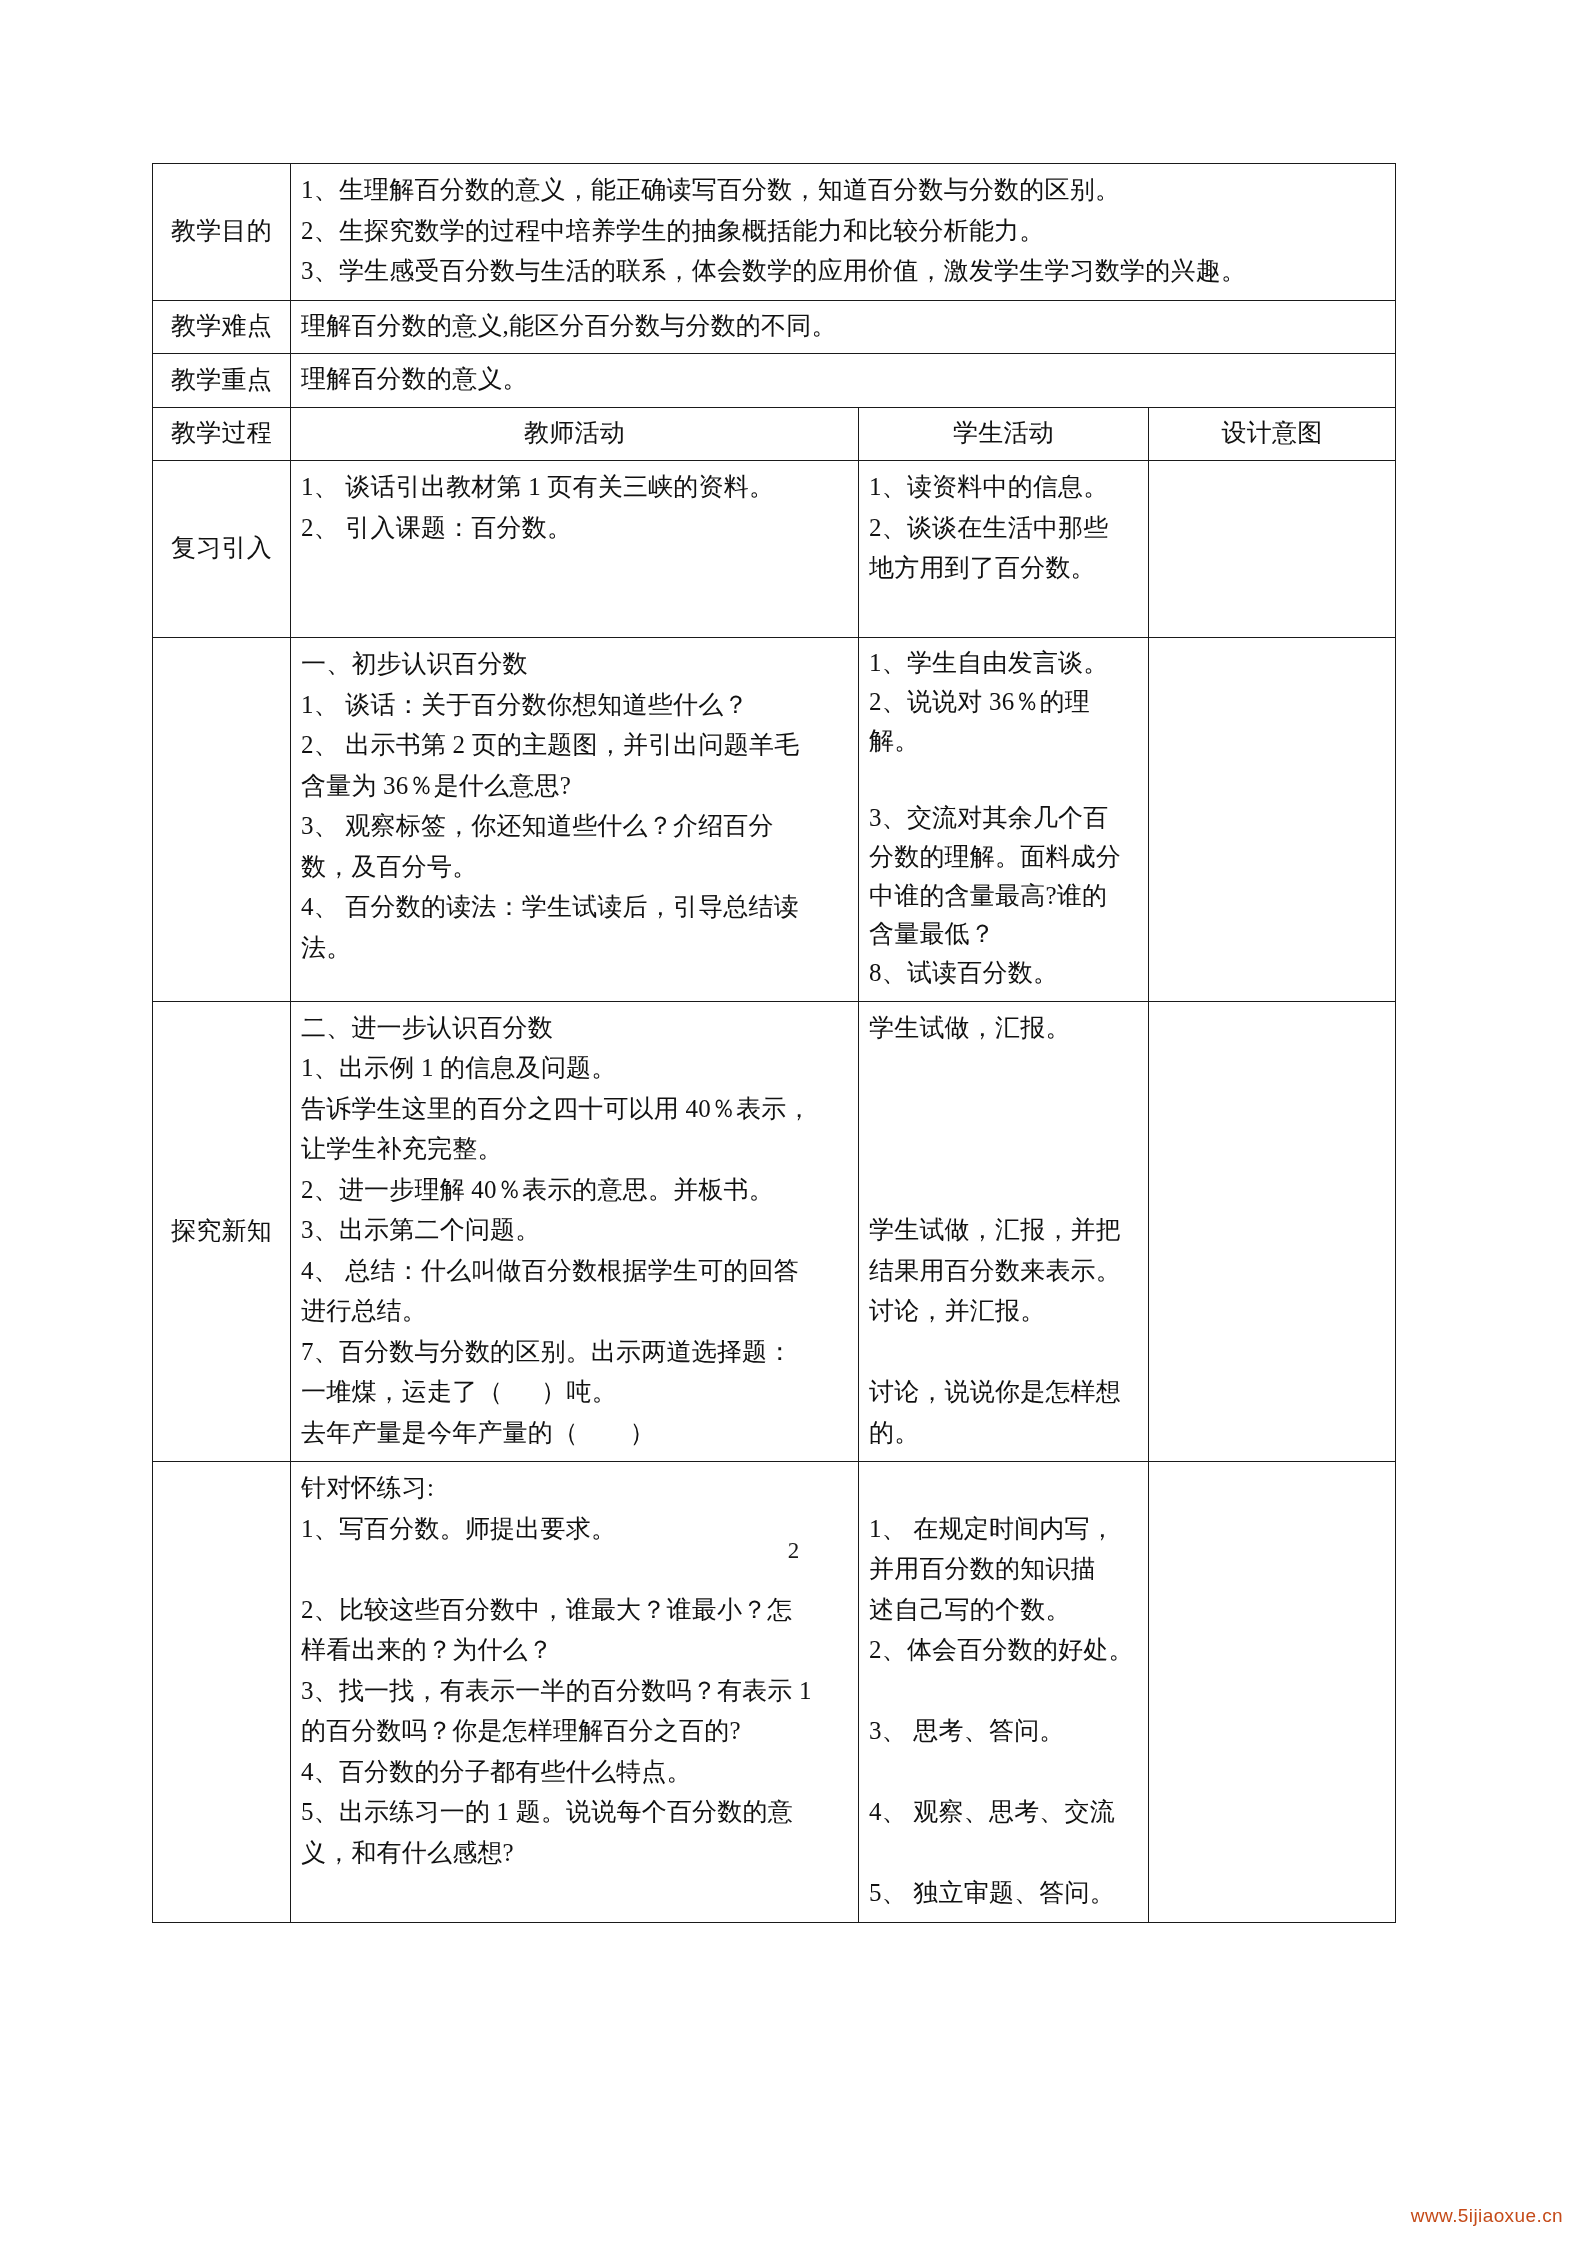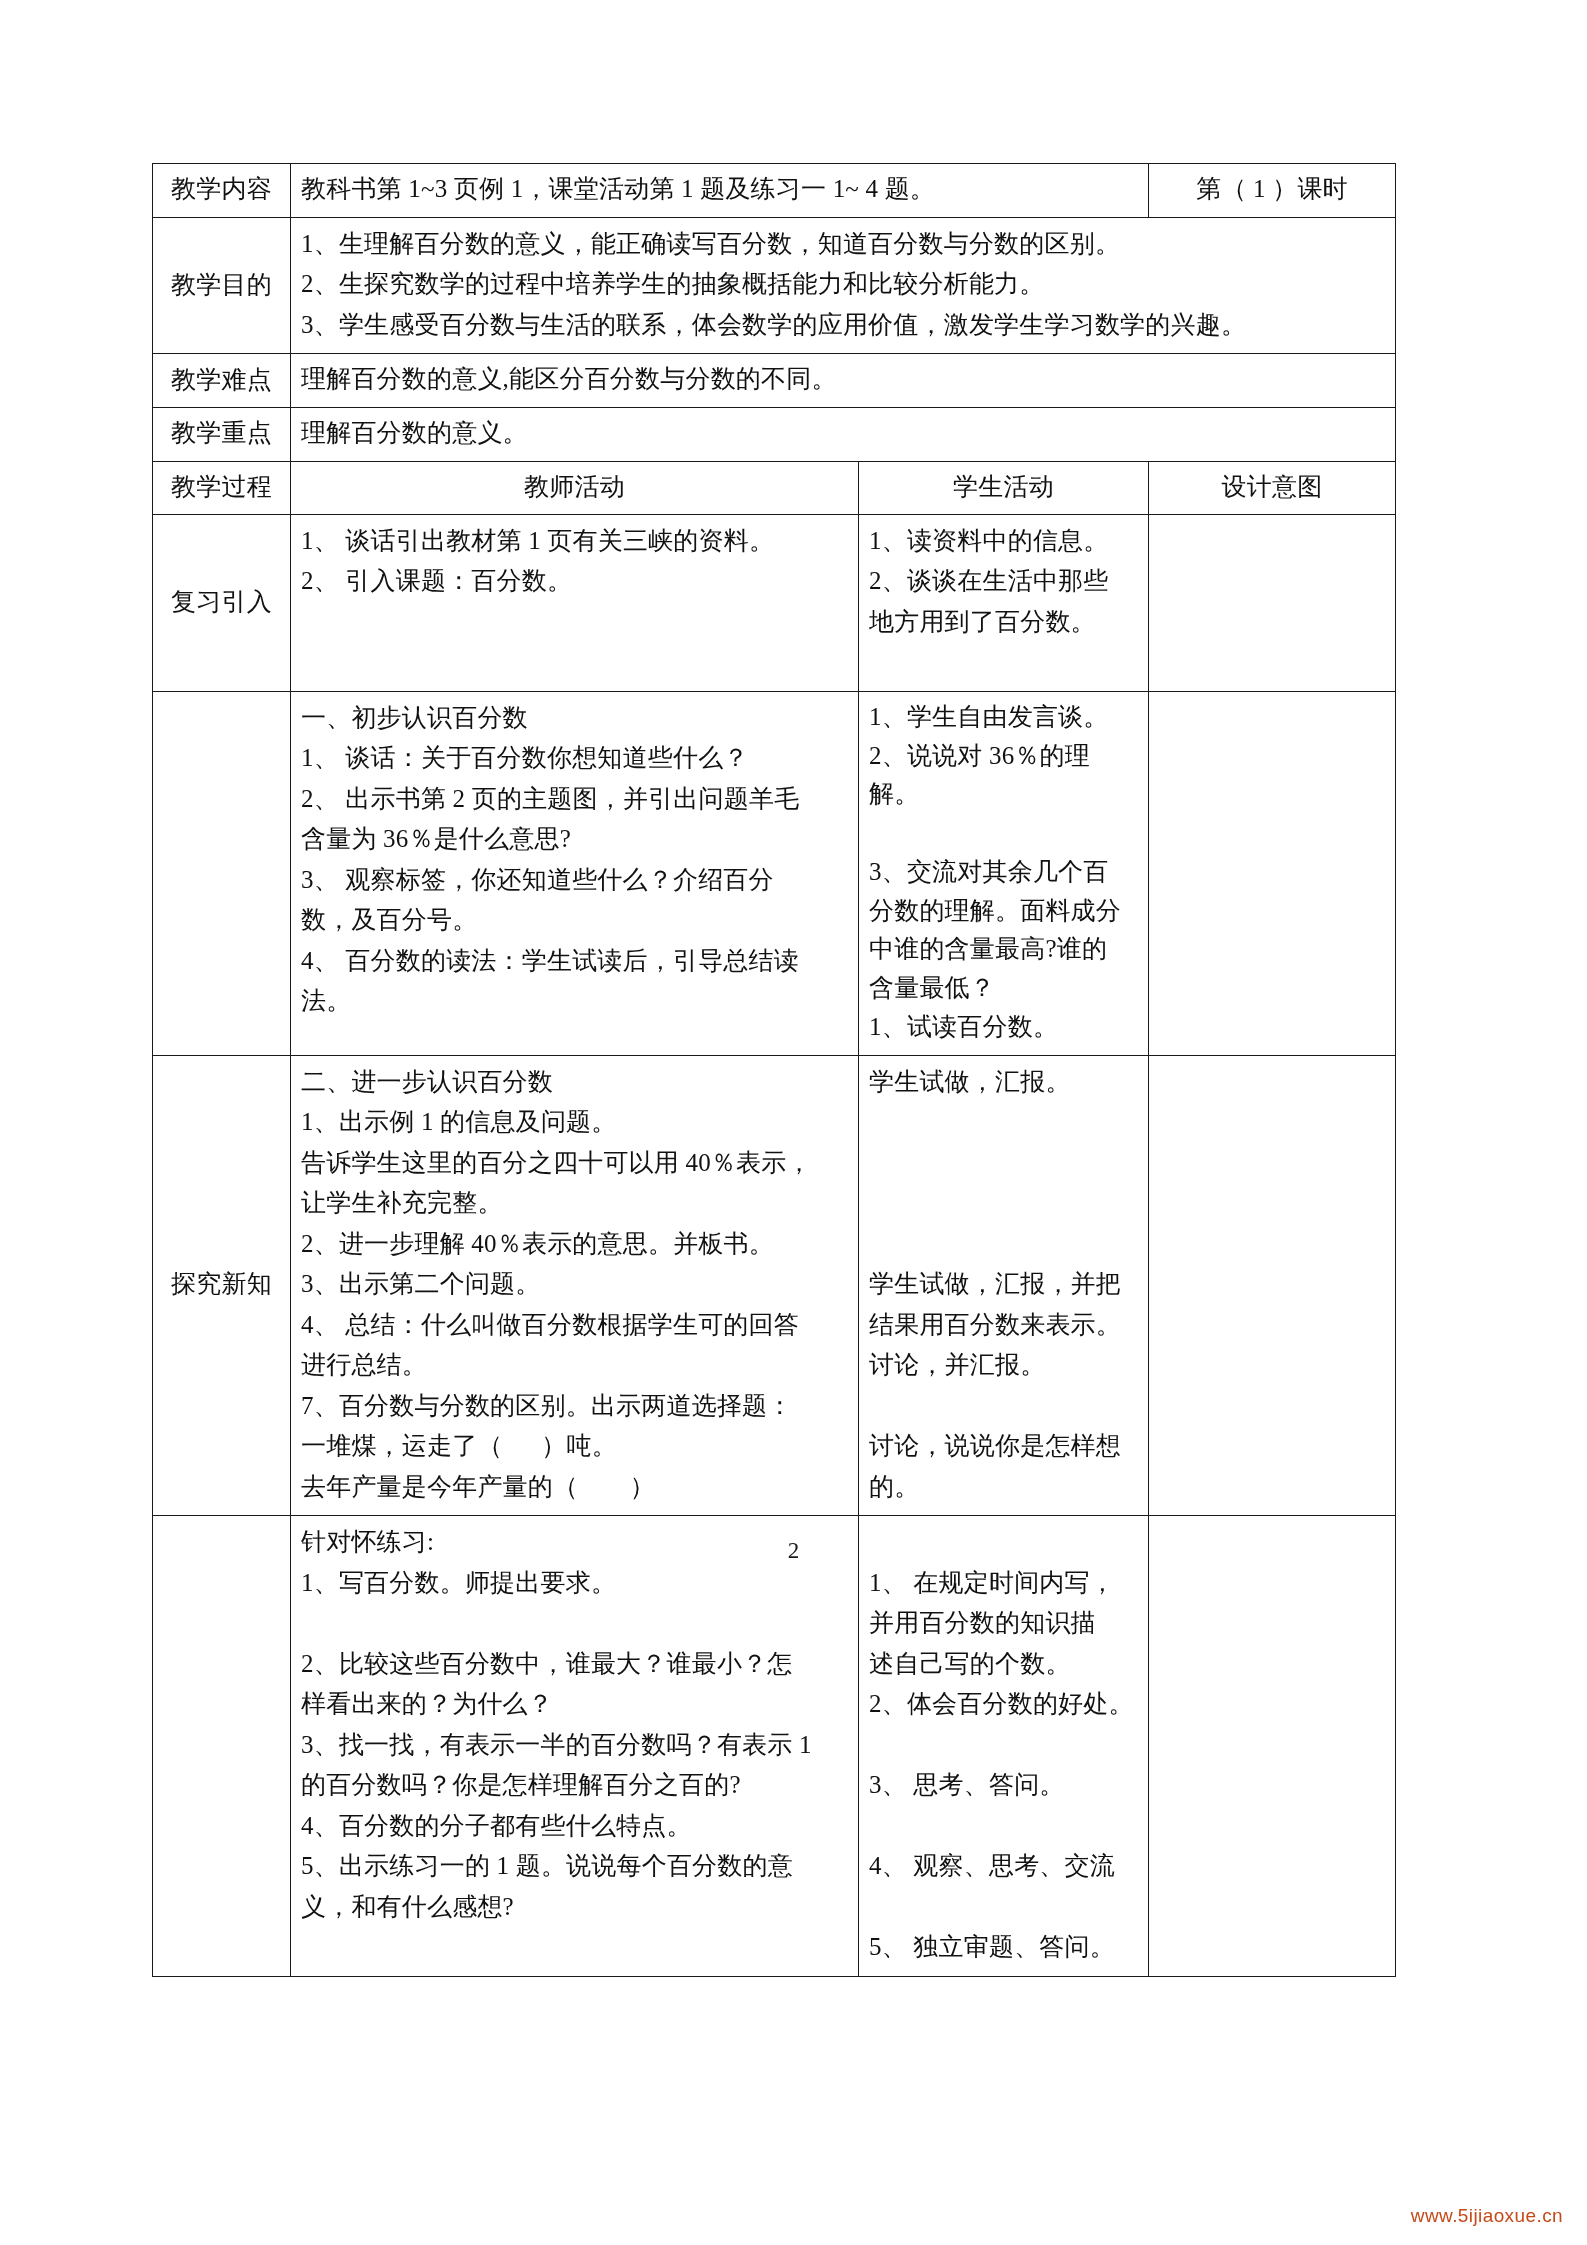"教学内容" tr { html: <tr> <td>教学内容</td> <td> <div>教科书第 1~3 页例 1，课堂活动第 1 题及练习一 1~ 4 题。</div> </td> <td> <div>第（ 1 ）课时</div> </td> </tr> -> none }
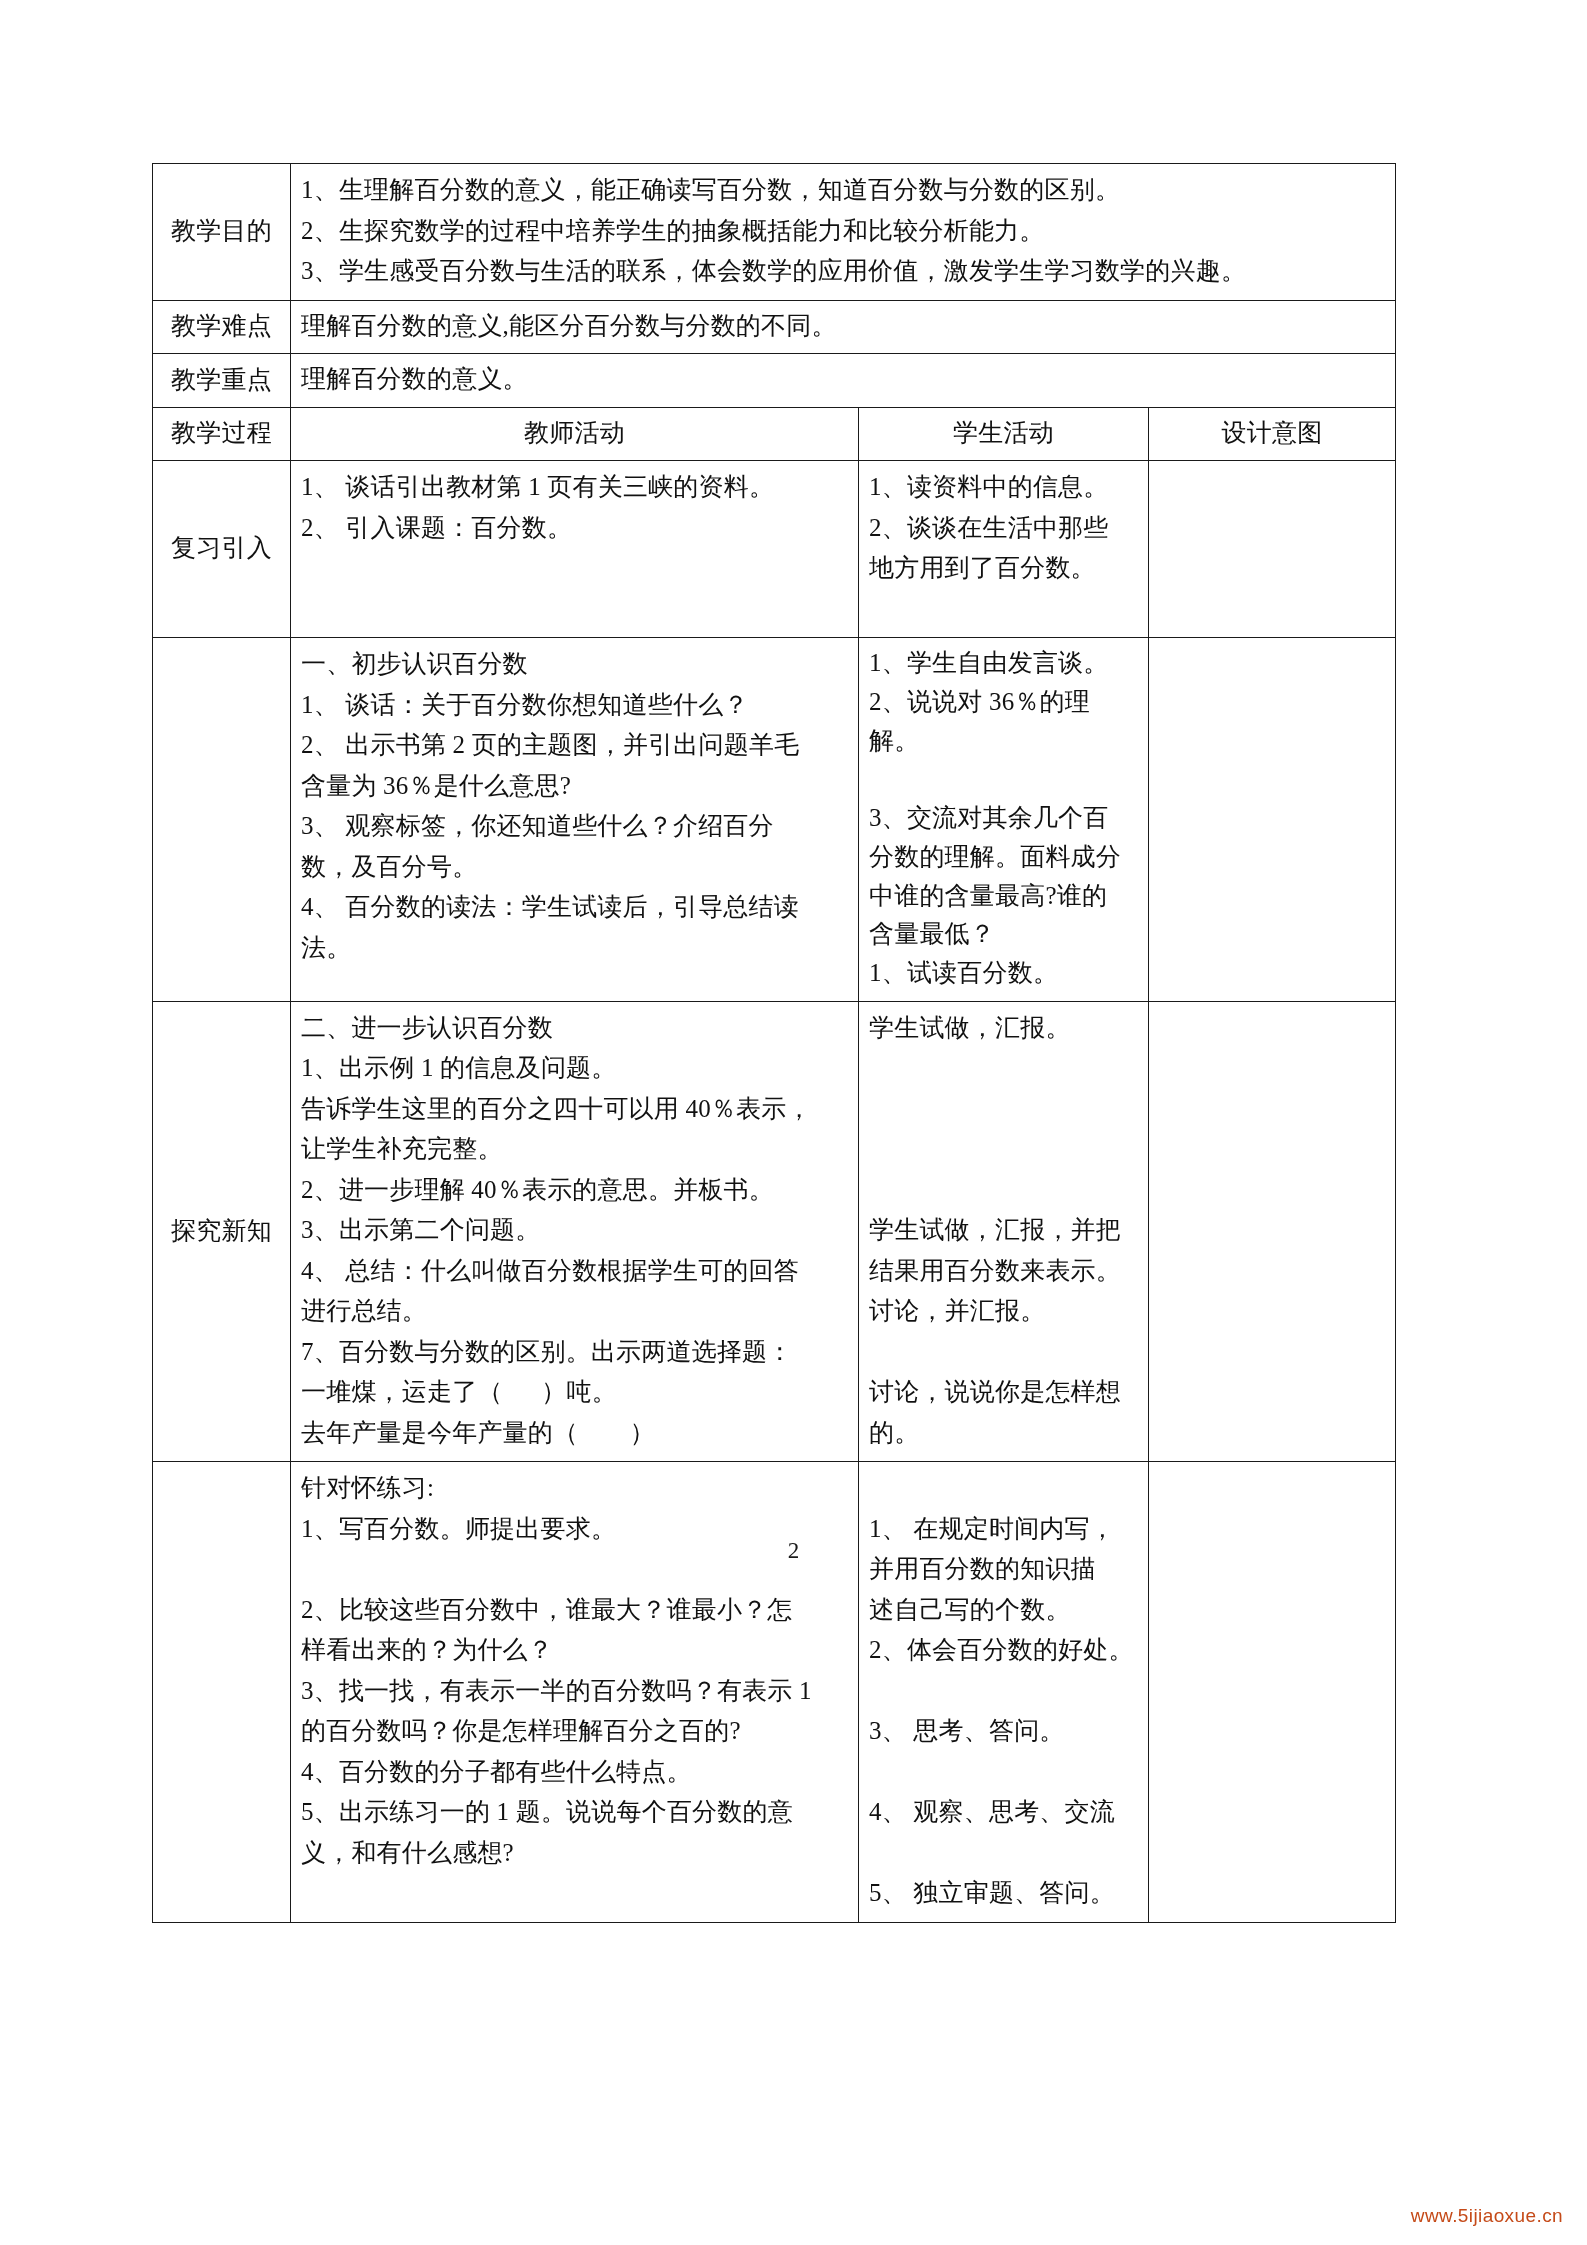"1、试读百分数。" div.line { text: 1 -> 8 }
